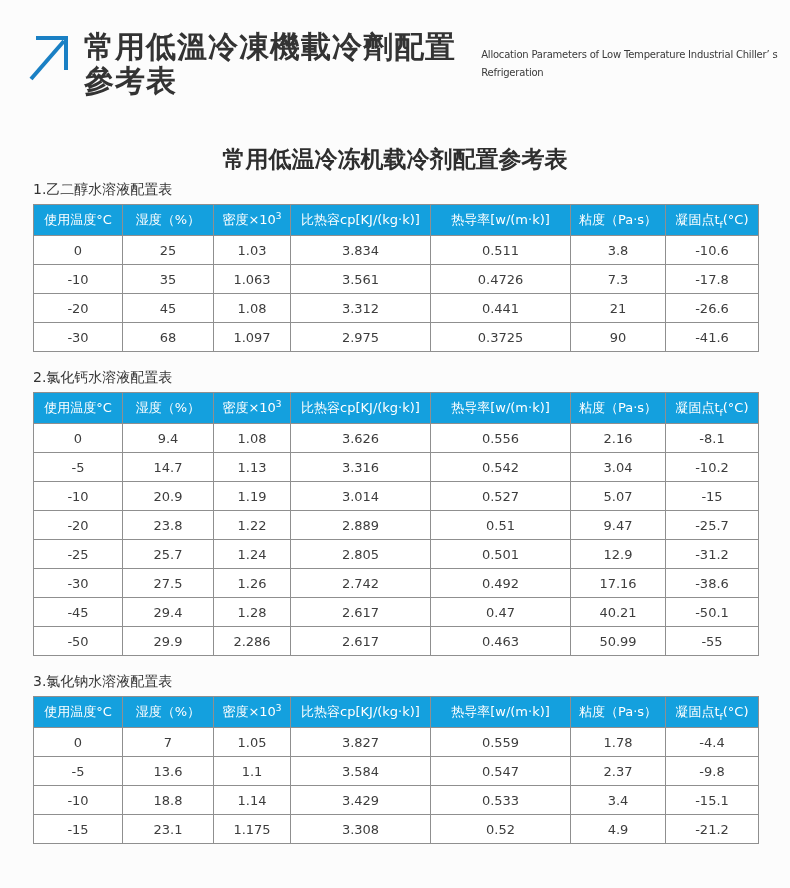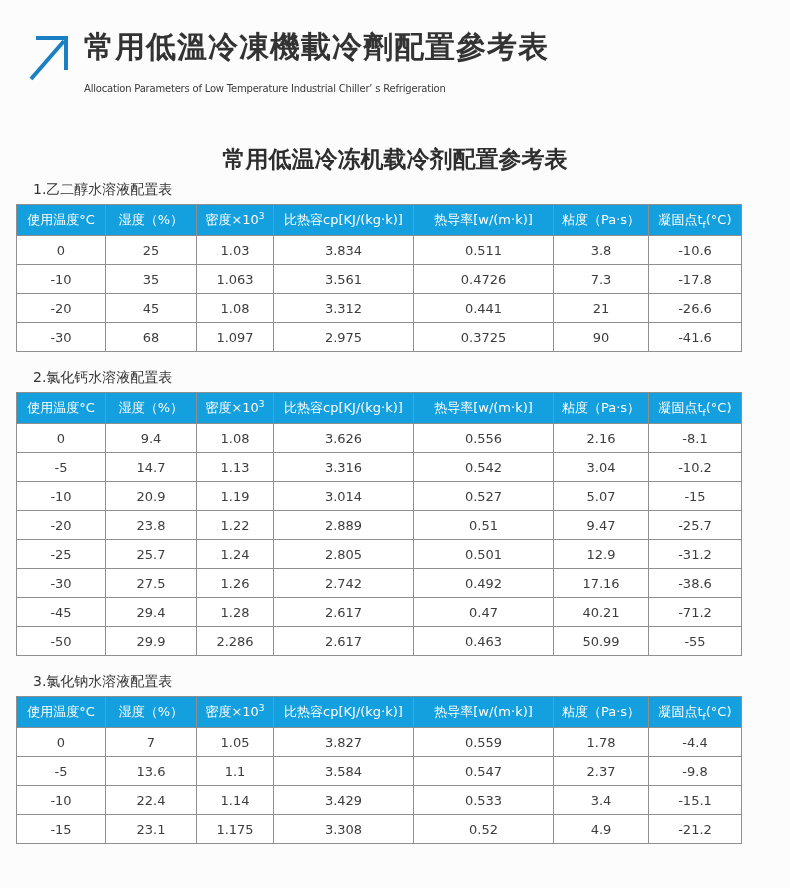"常用低溫冷凍機載冷劑配置參考表" .brand-titles { flex-direction: column -> row }
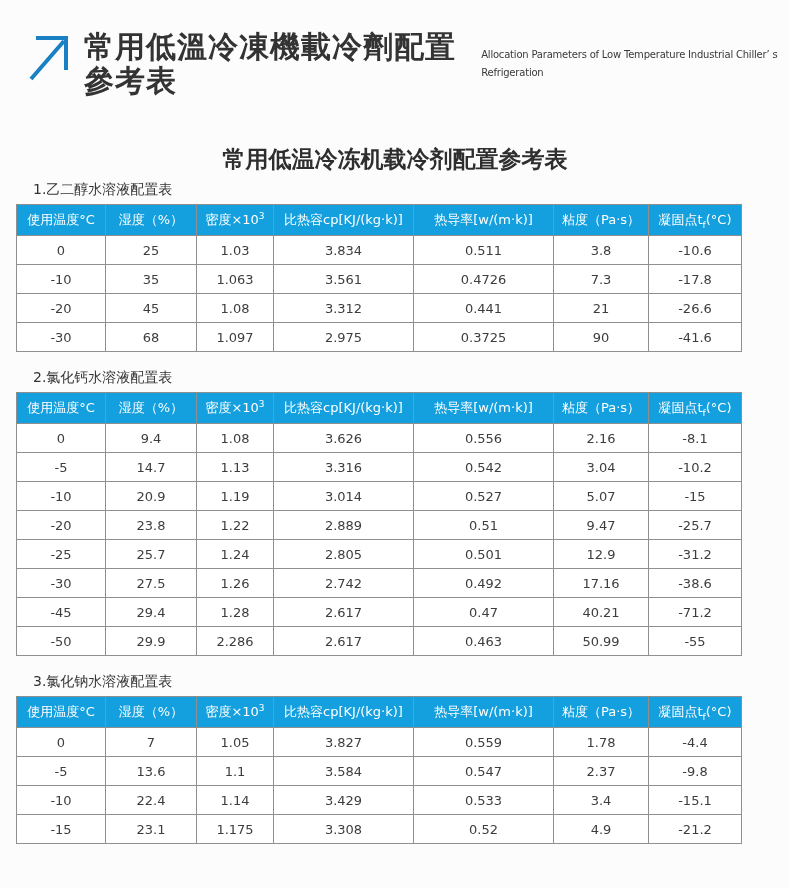"使用温度°C" .tbl { margin-left: 16px -> 33px }
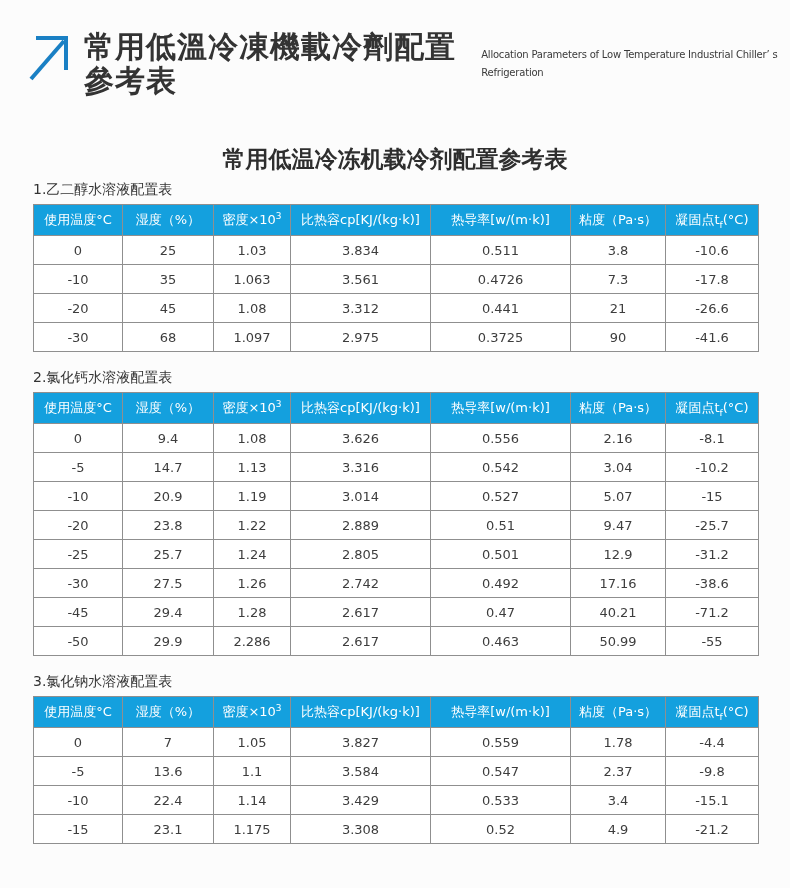"-71.2" td { text: -71.2 -> -50.1 }
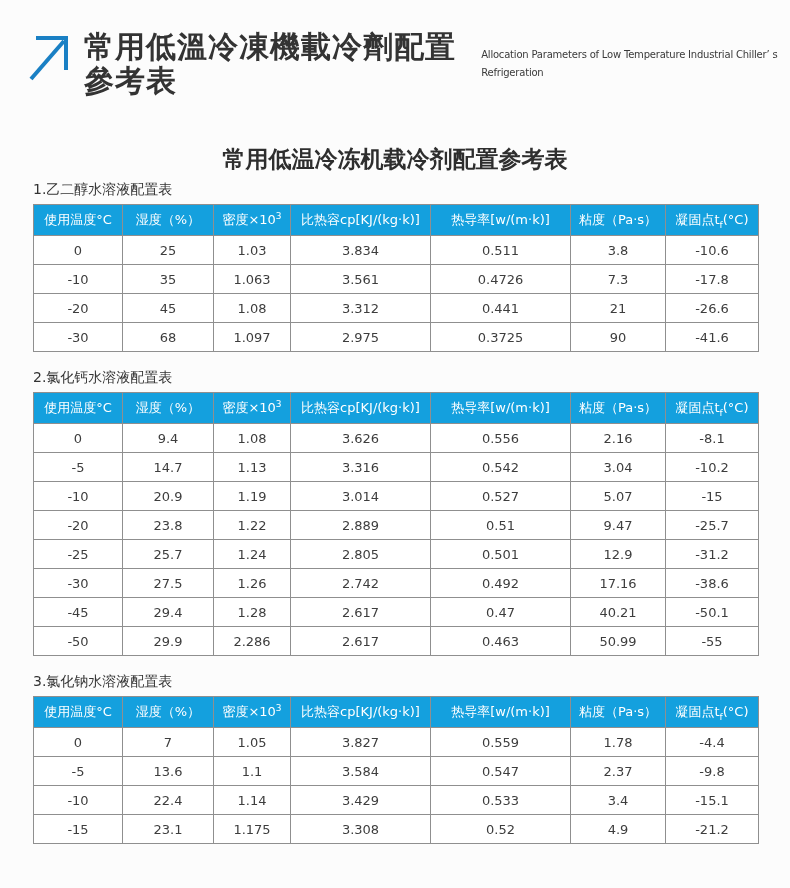"22.4" td { text: 22.4 -> 18.8 }
